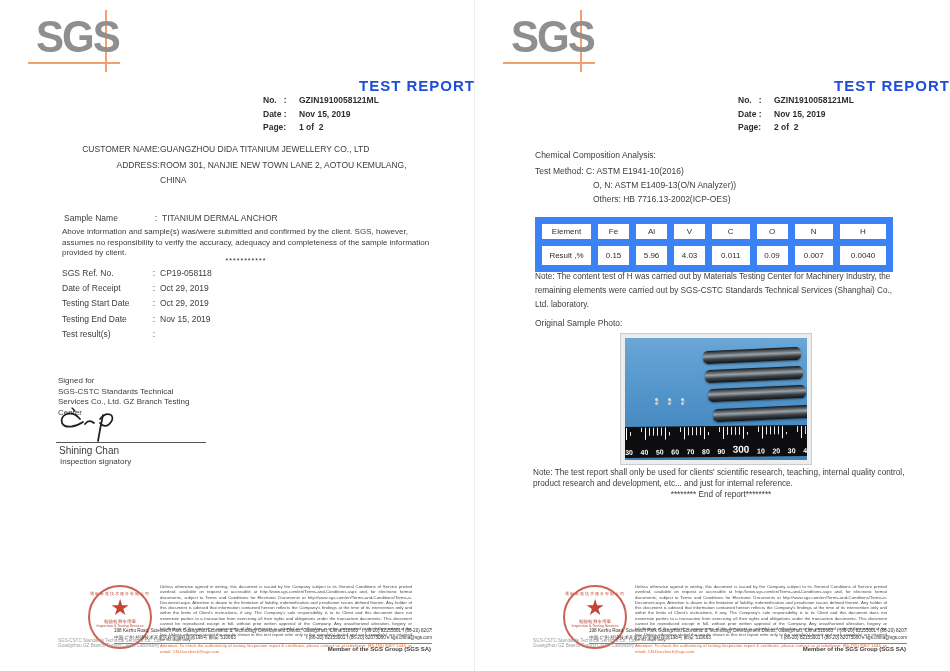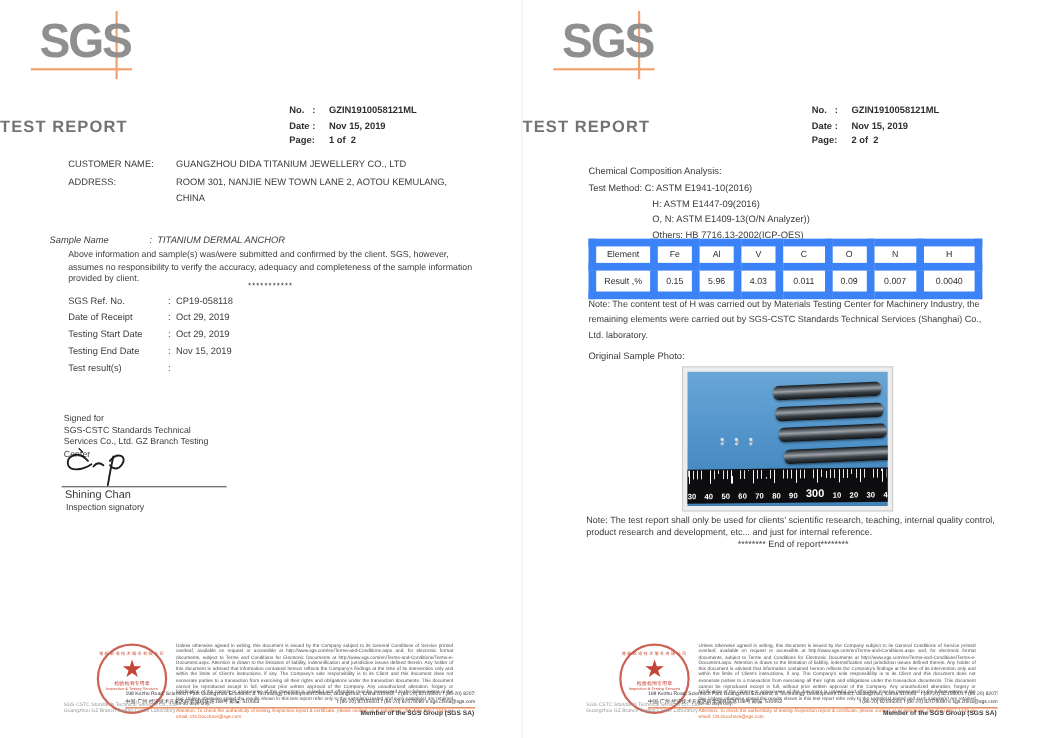"TEST REPORT" .report-title { color: #737373 -> #1d4ed8; margin-top: 30px -> none; text-align: left -> right }
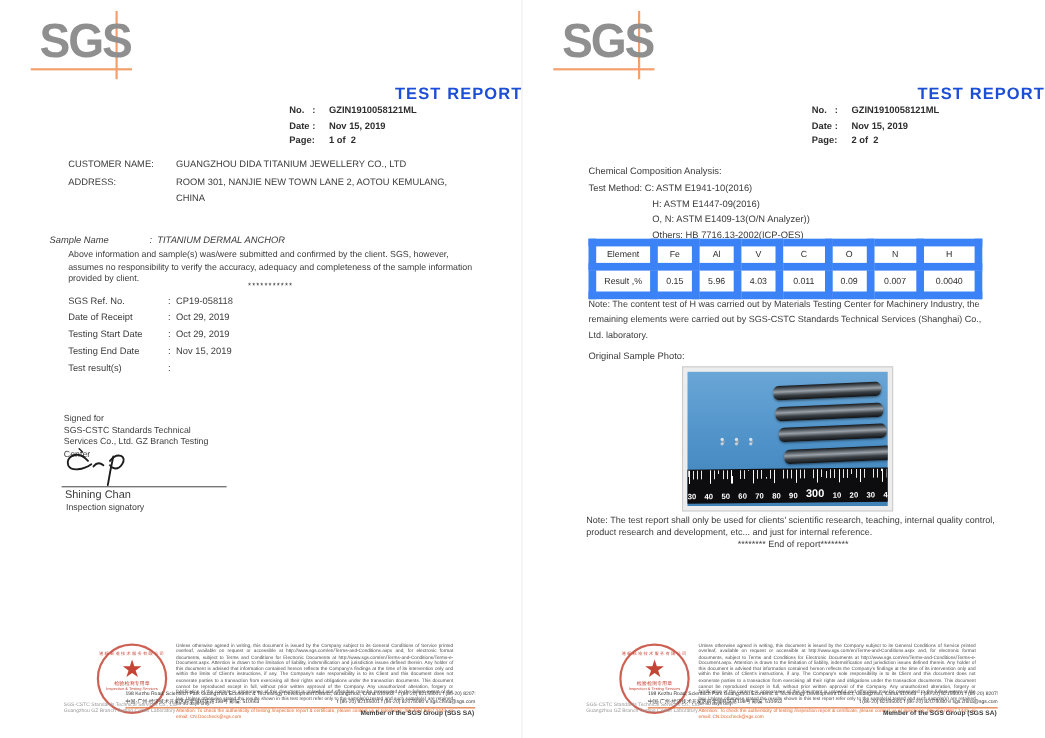"CUSTOMER NAME:" .cust .clbl { text-align: none -> right }
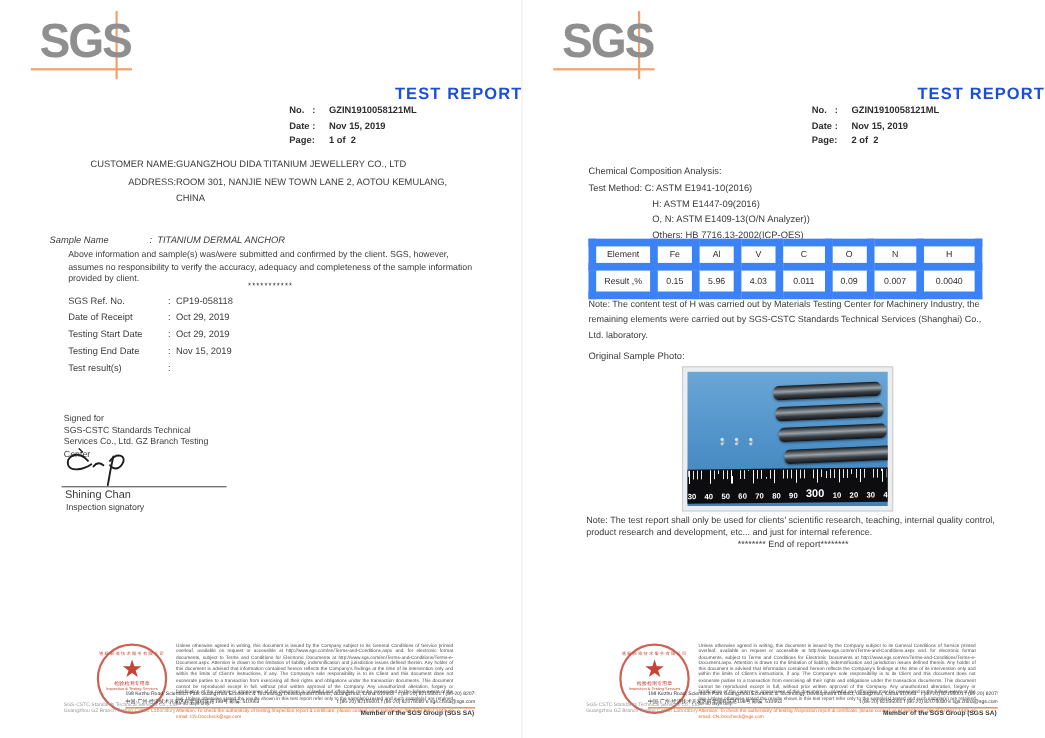"H: ASTM E1447-09(2016)" div.ind { html: <div>H: ASTM E1447-09(2016)</div> -> none }
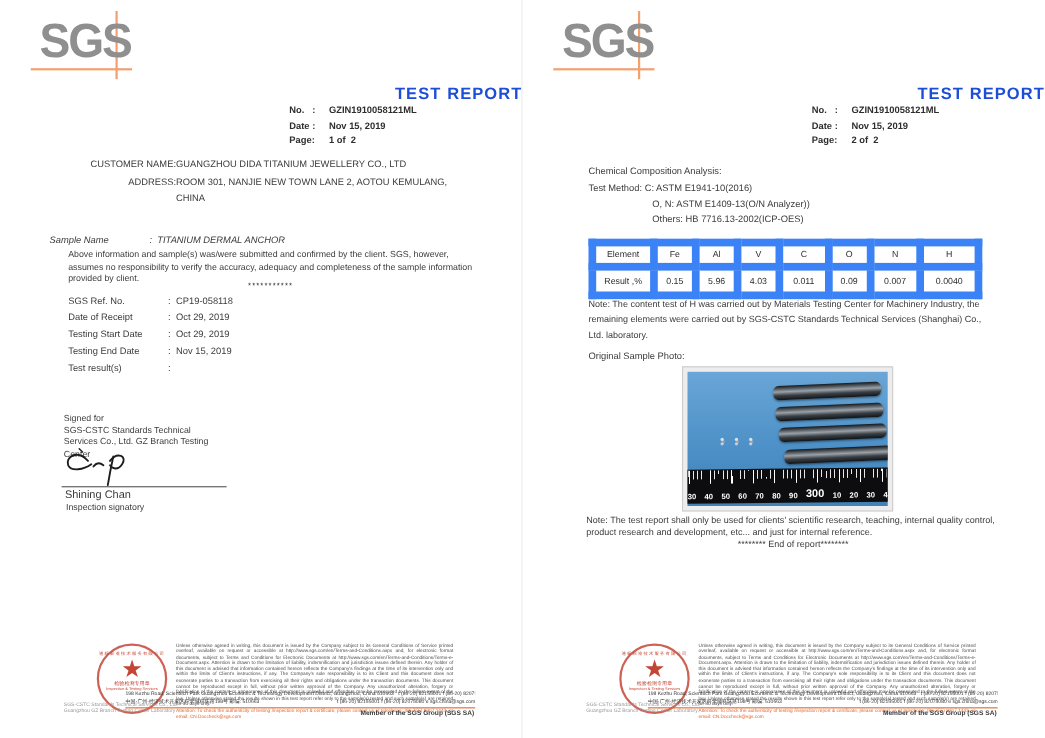"Sample Name" .sample-row { font-style: italic -> none; left: 45px -> 64px }
